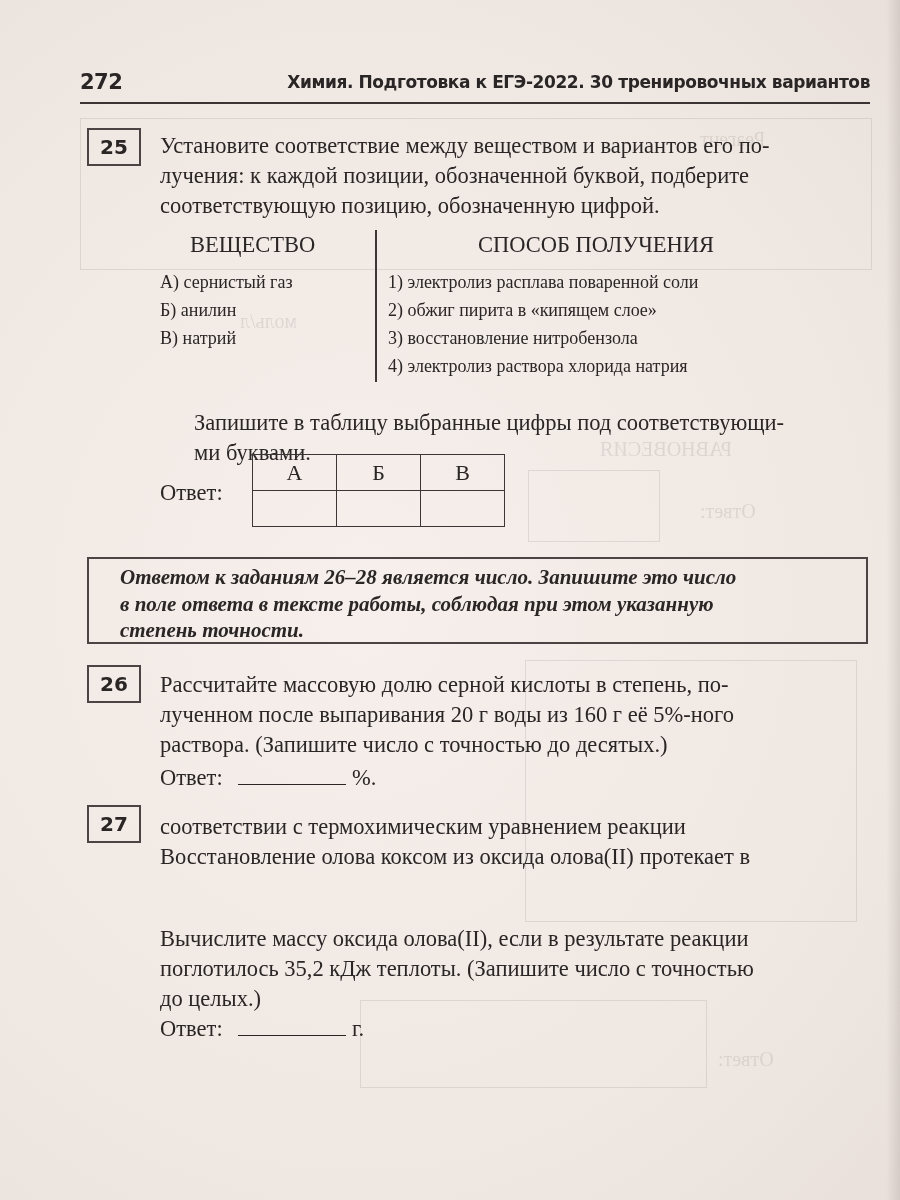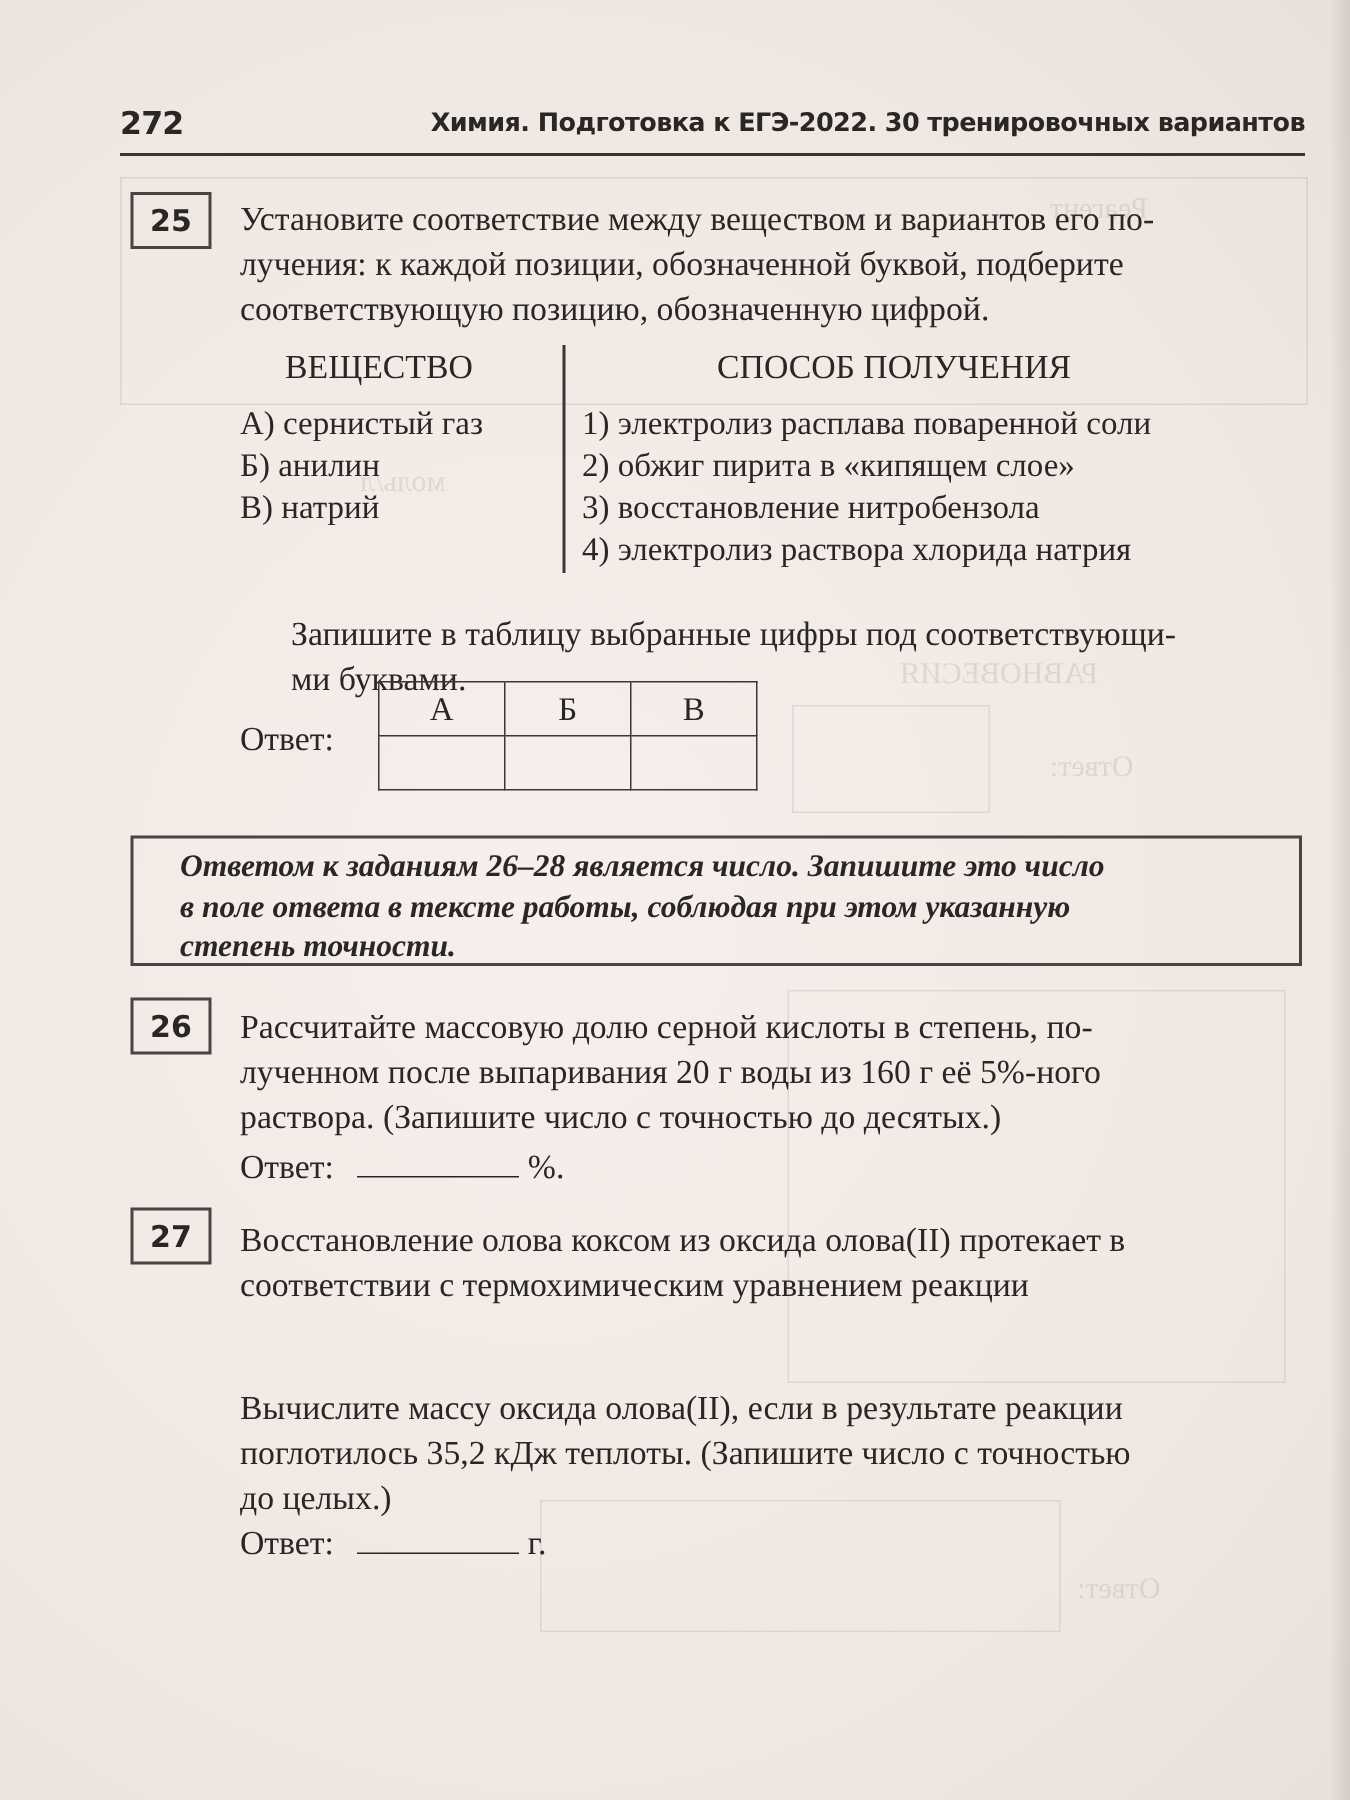"А) сернистый газ" .list { font-size: 22px -> 18px }
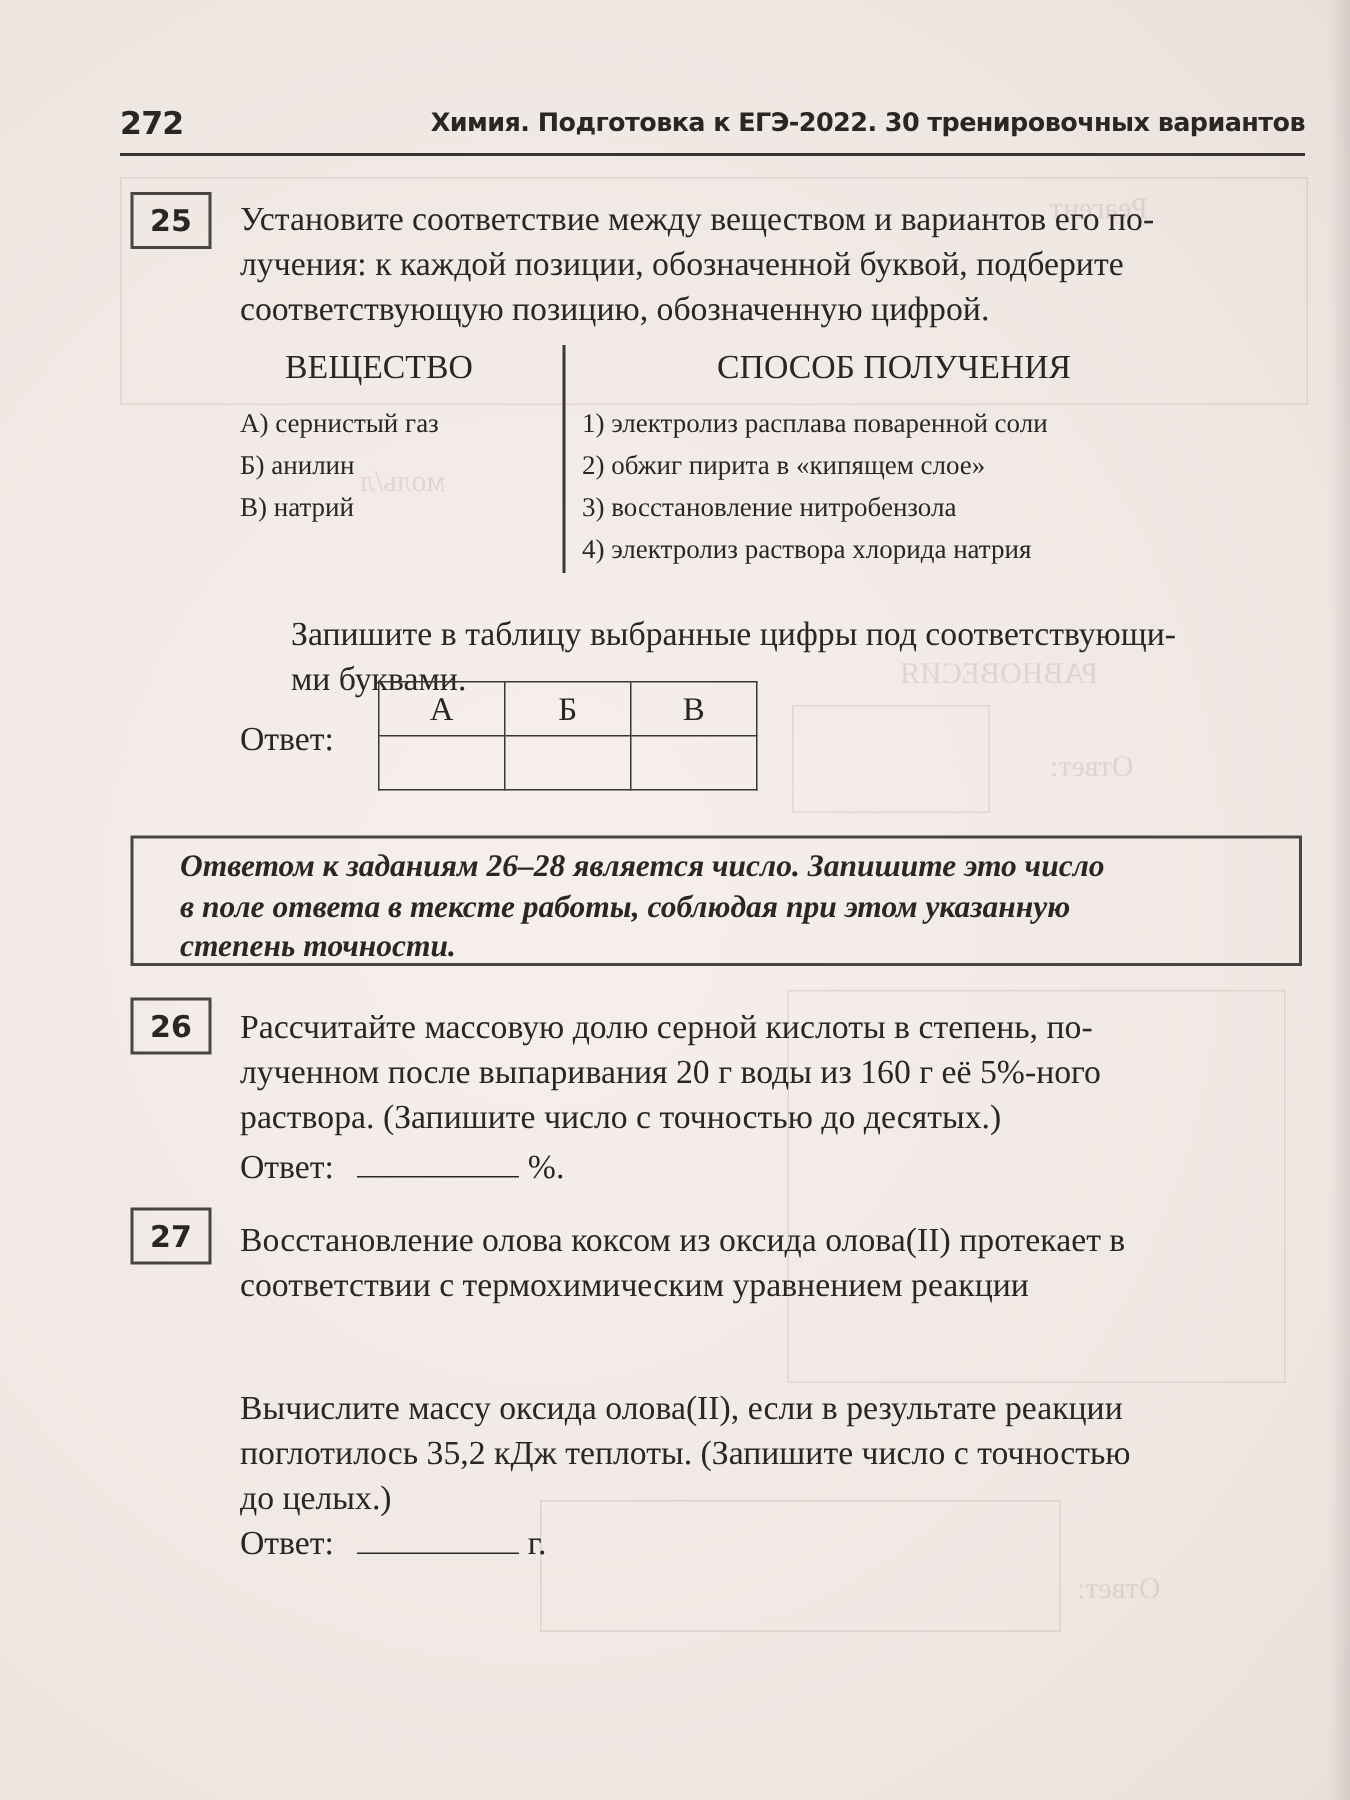"Восстановление олова коксом из оксида" span.line { order: before "соответствии с термохимическим" -> after "соответствии с термохимическим" }
